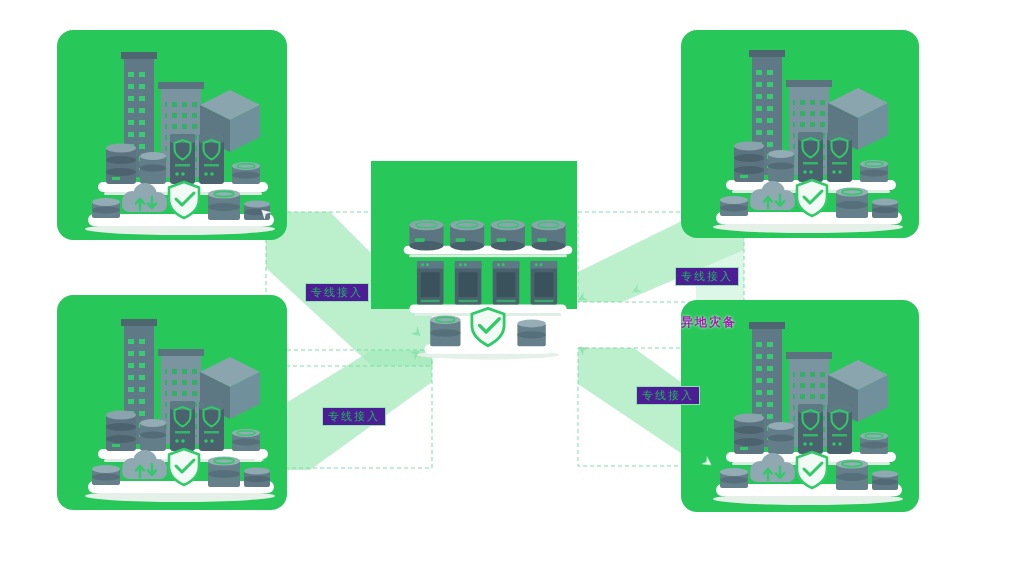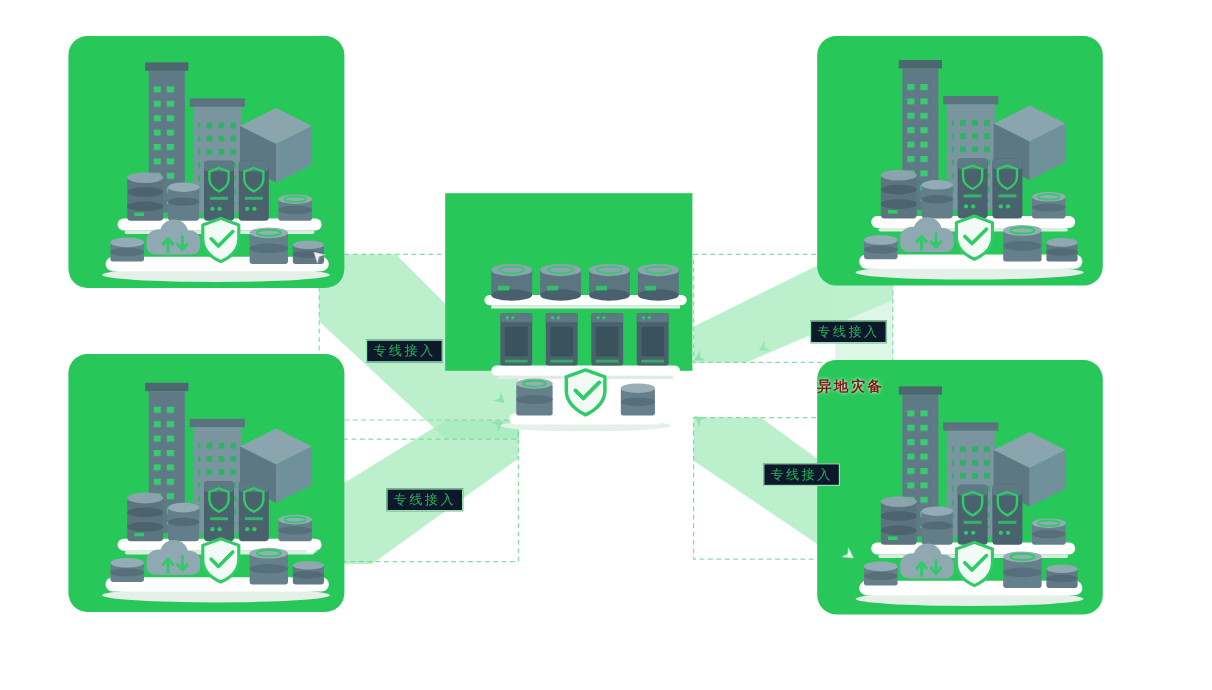"专线接入" .conn-label { background: #0f172a -> #4c1d95 }
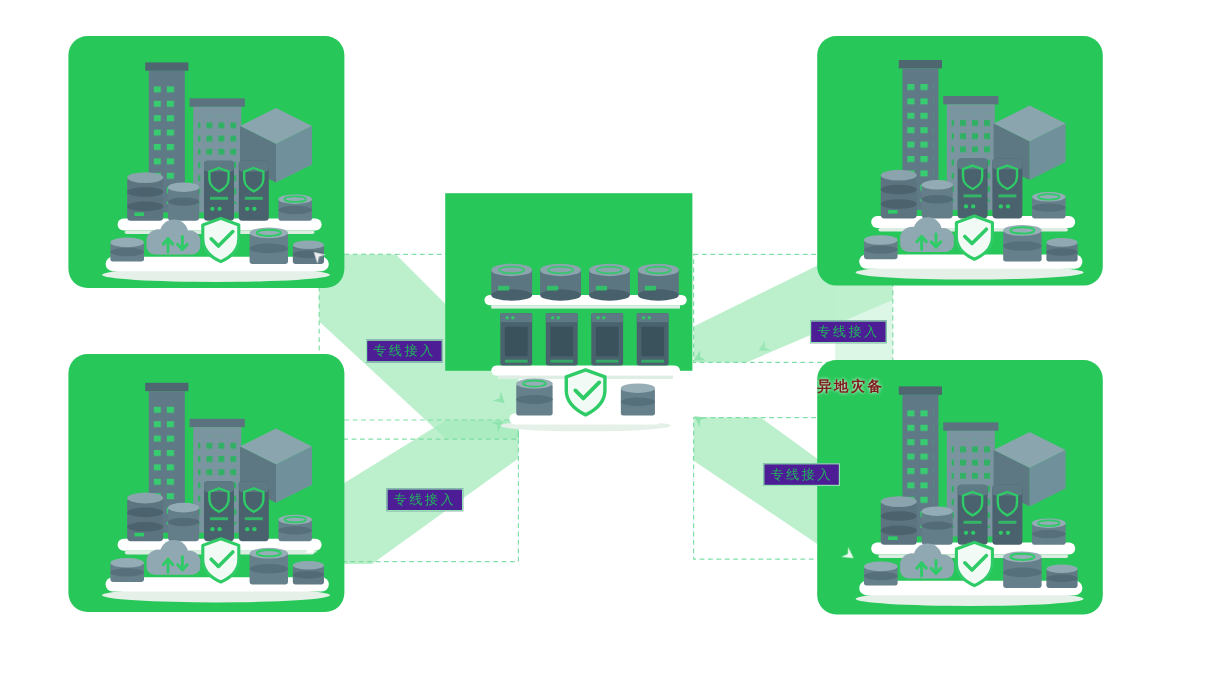"异地灾备" .backup-label { color: #7f1d1d -> #a21caf }
